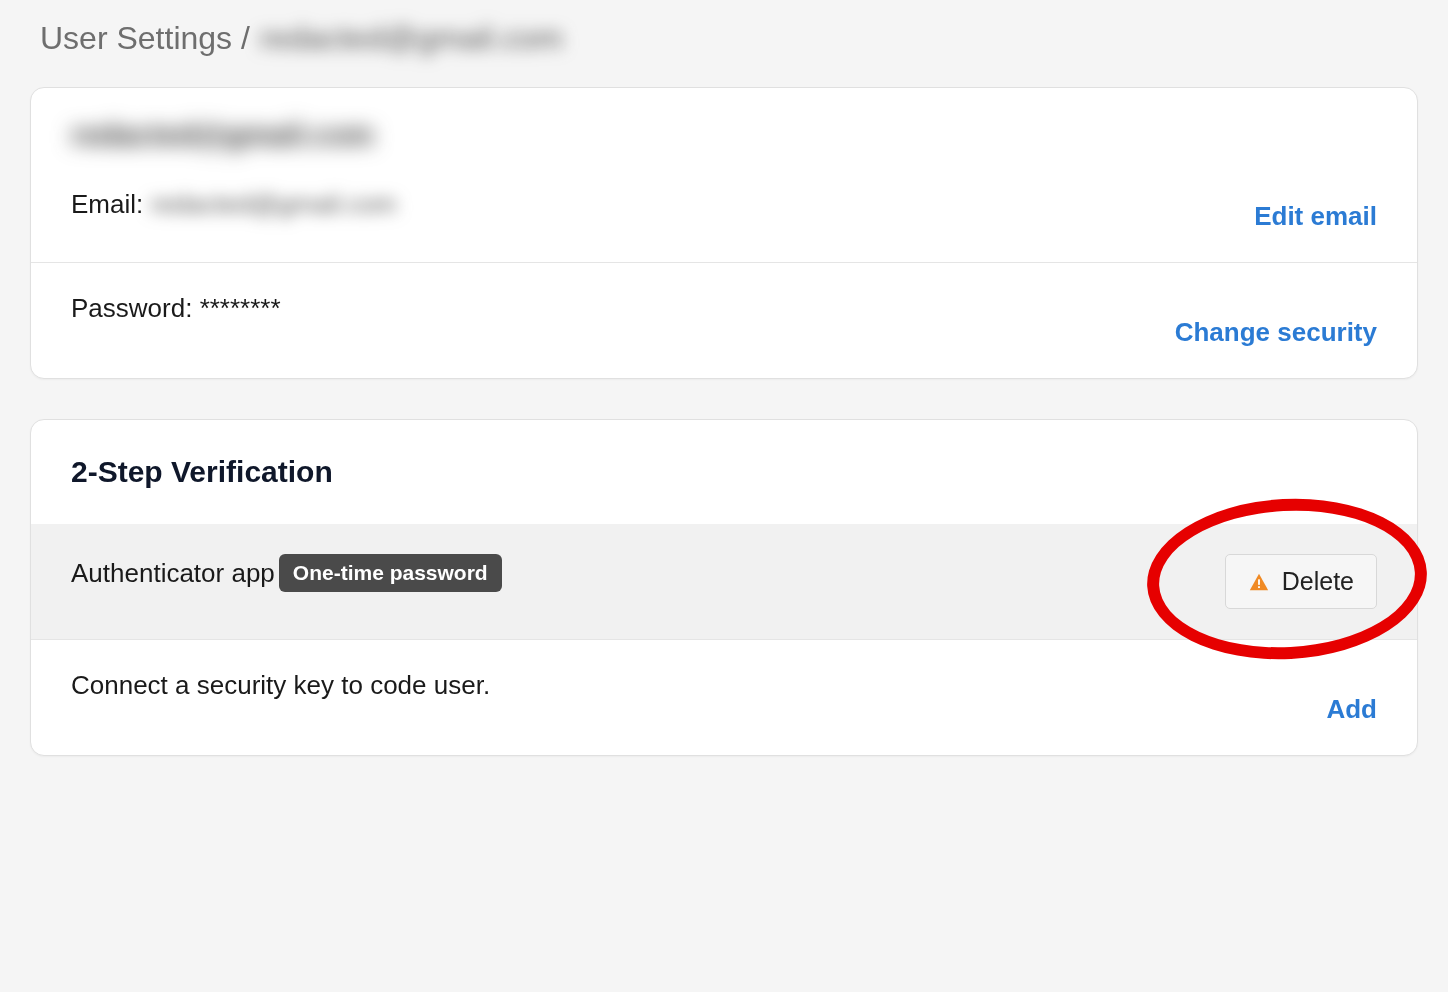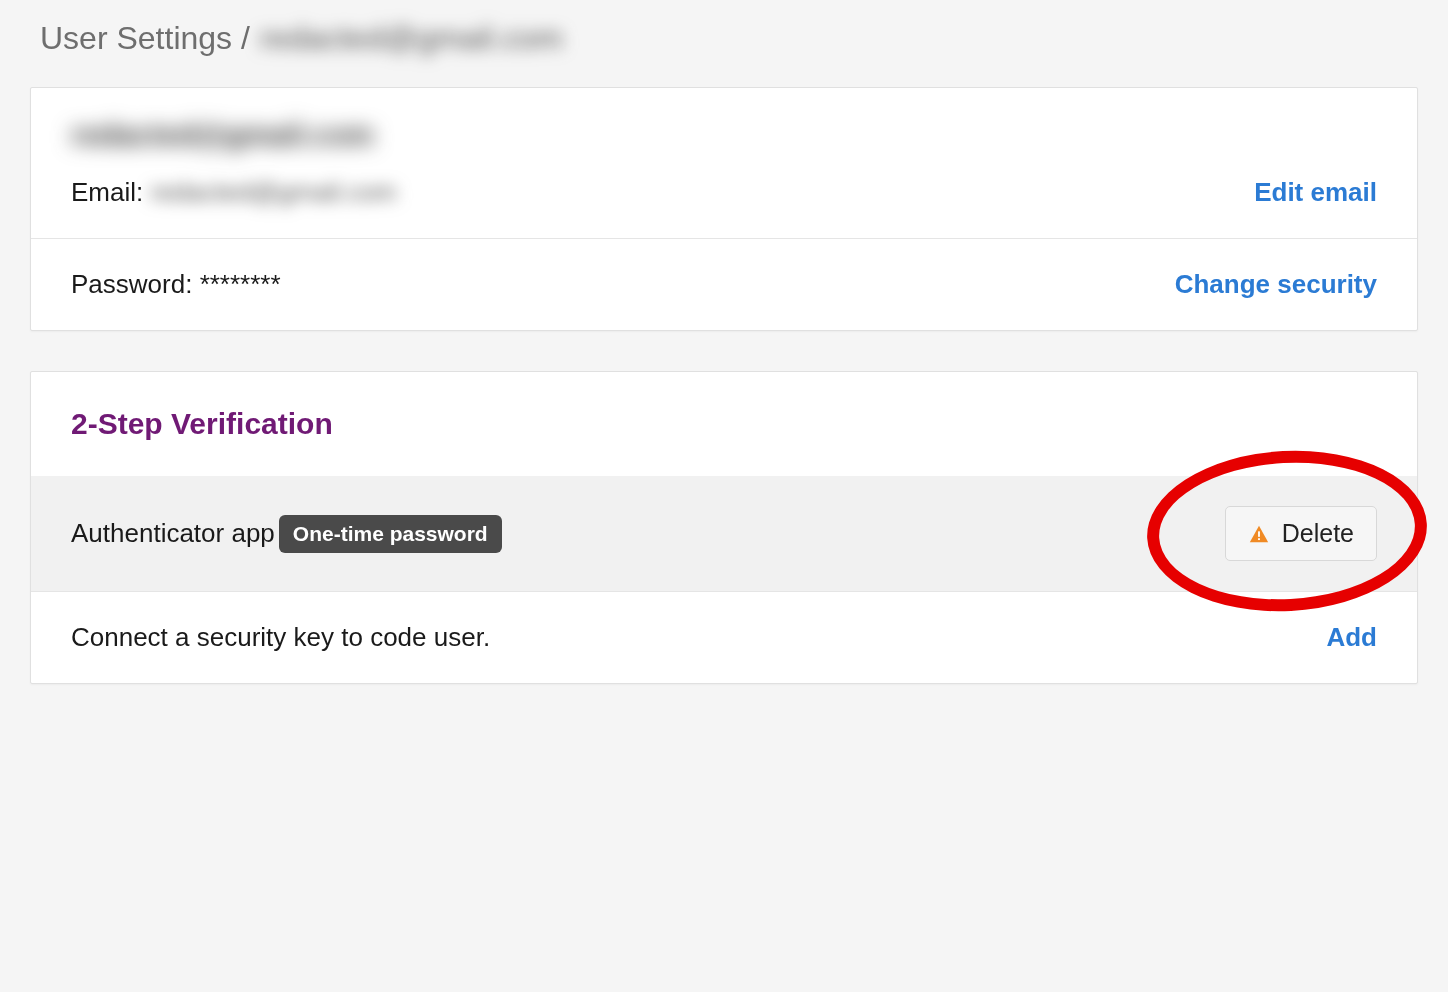"Email:" .card { border-radius: 2px -> 14px }
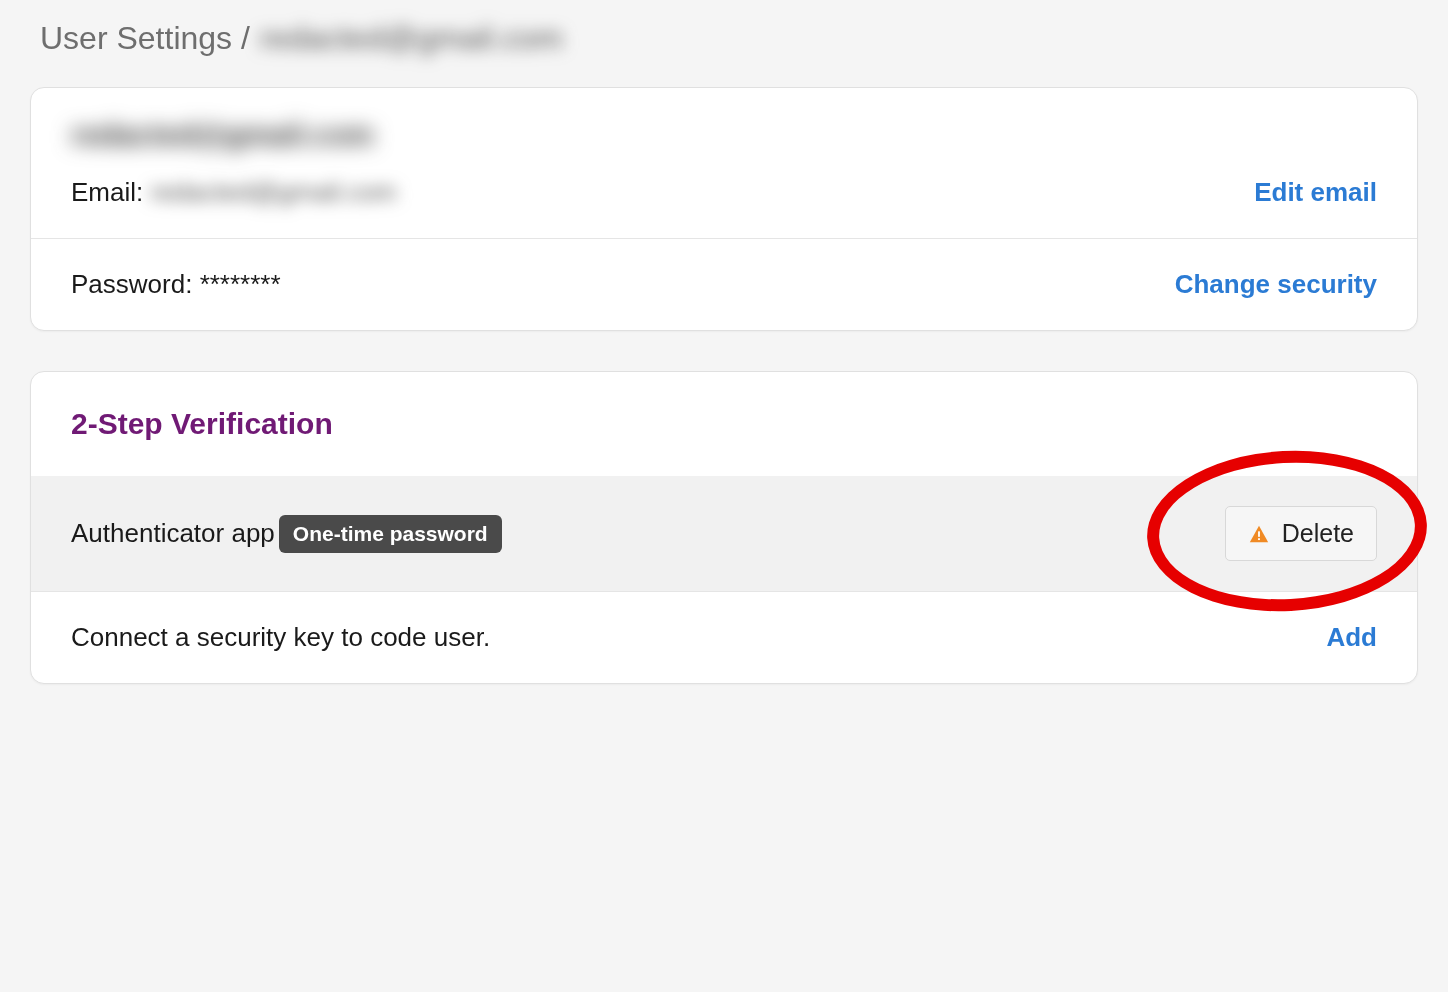"Edit email" .link { margin-top: none -> 24px }
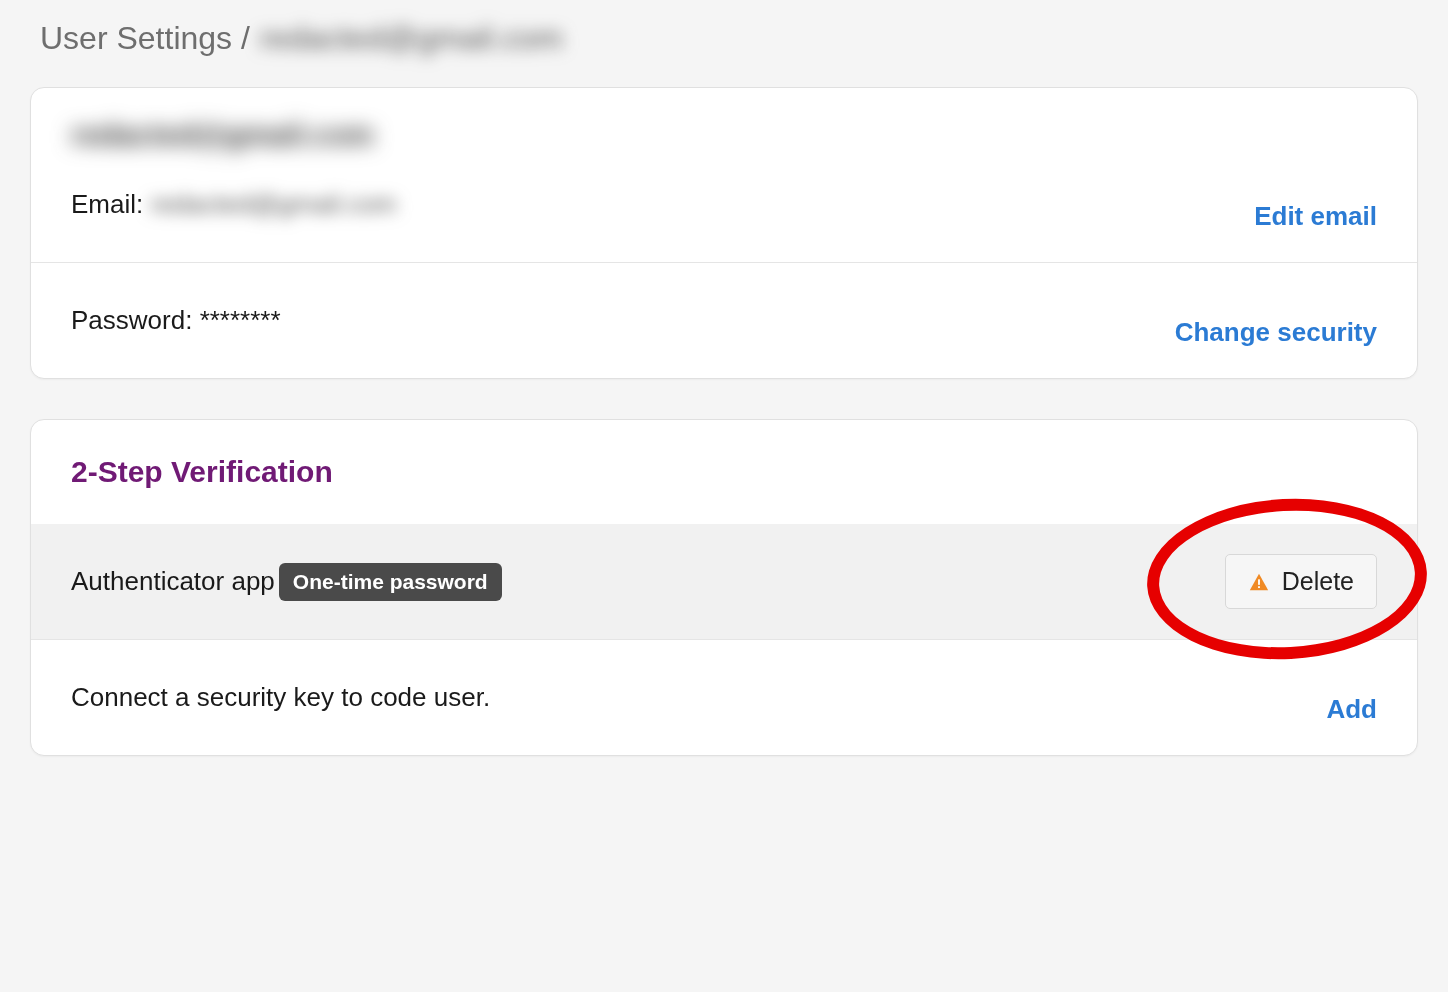"Password: ********" .row { align-items: center -> flex-start }
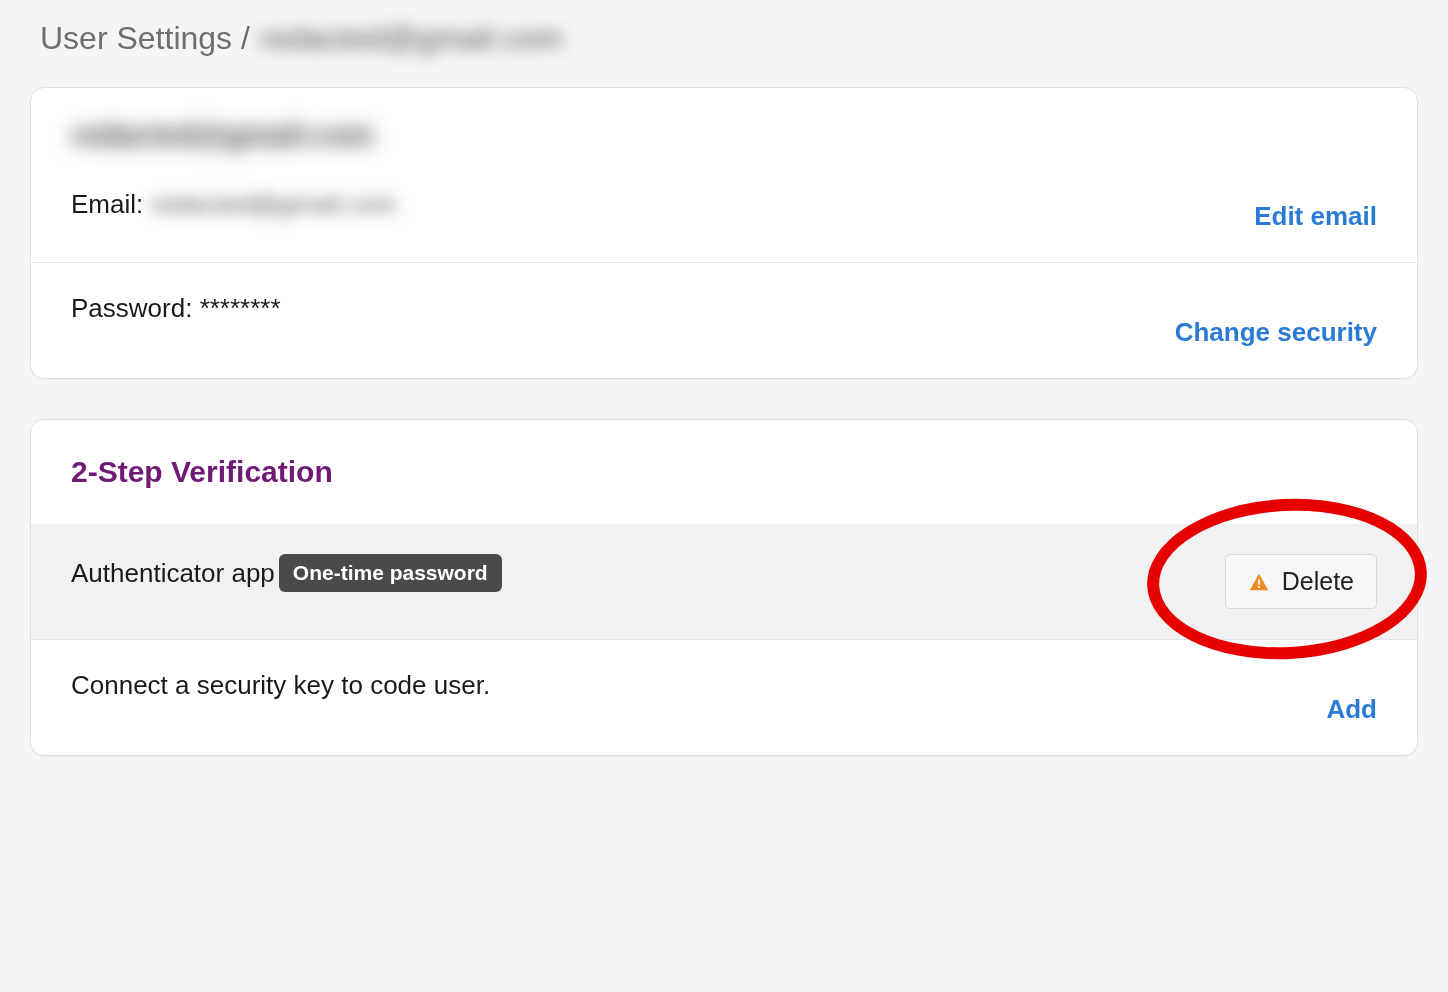"2-Step Verification" .section-title { color: #701a75 -> #0f172a }
